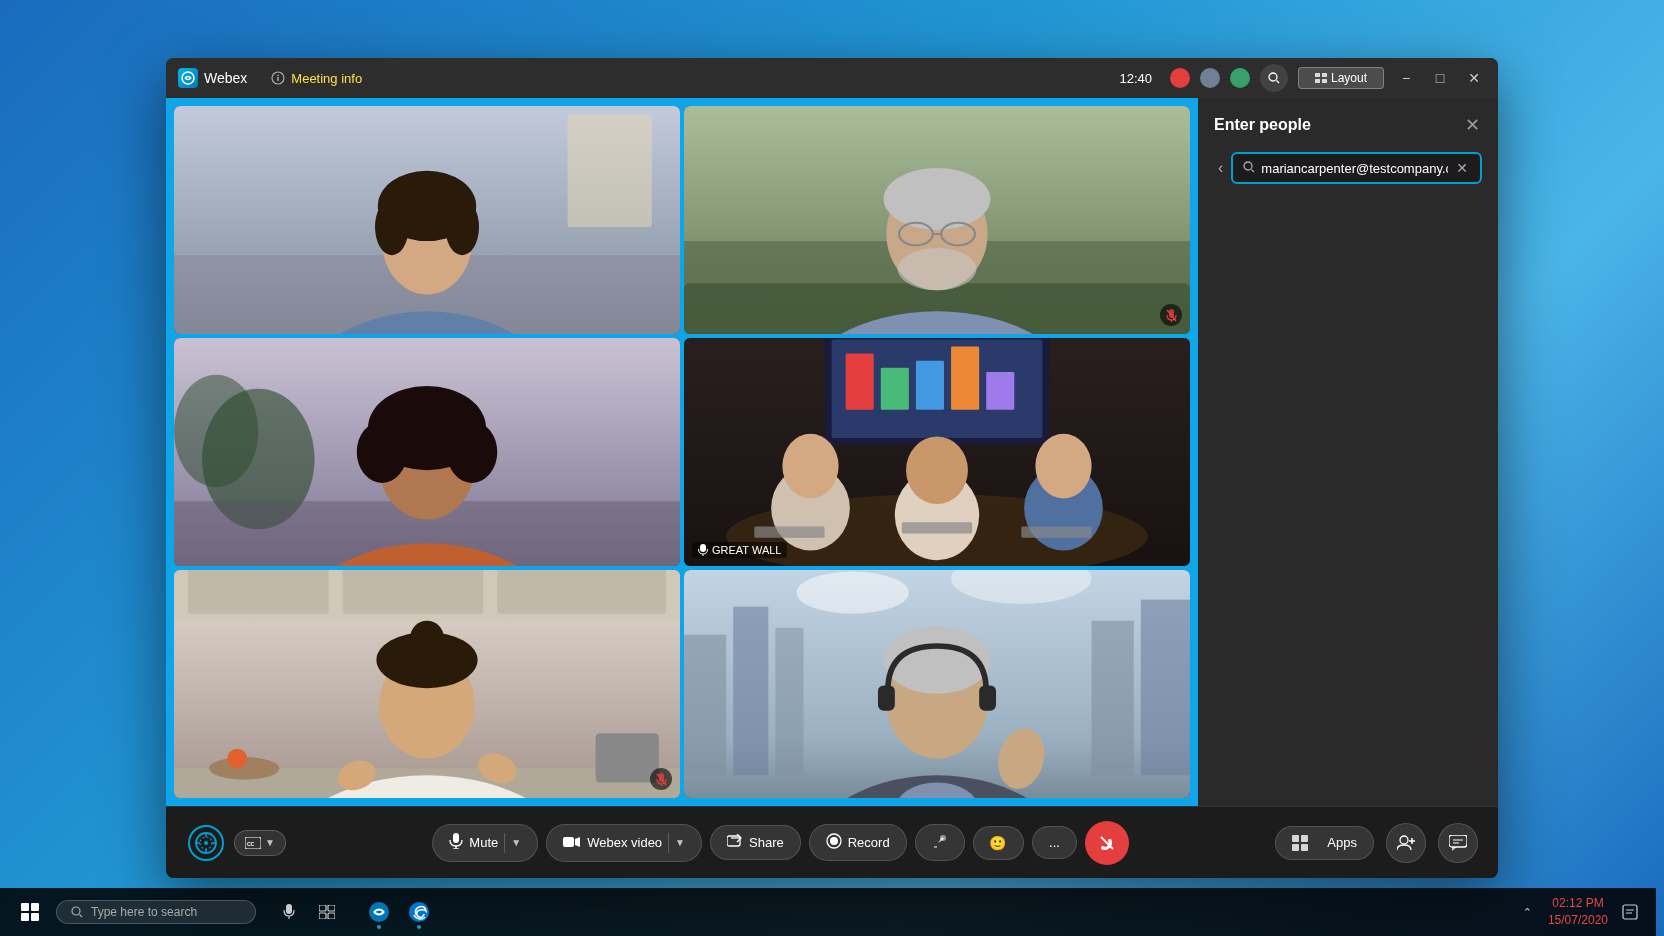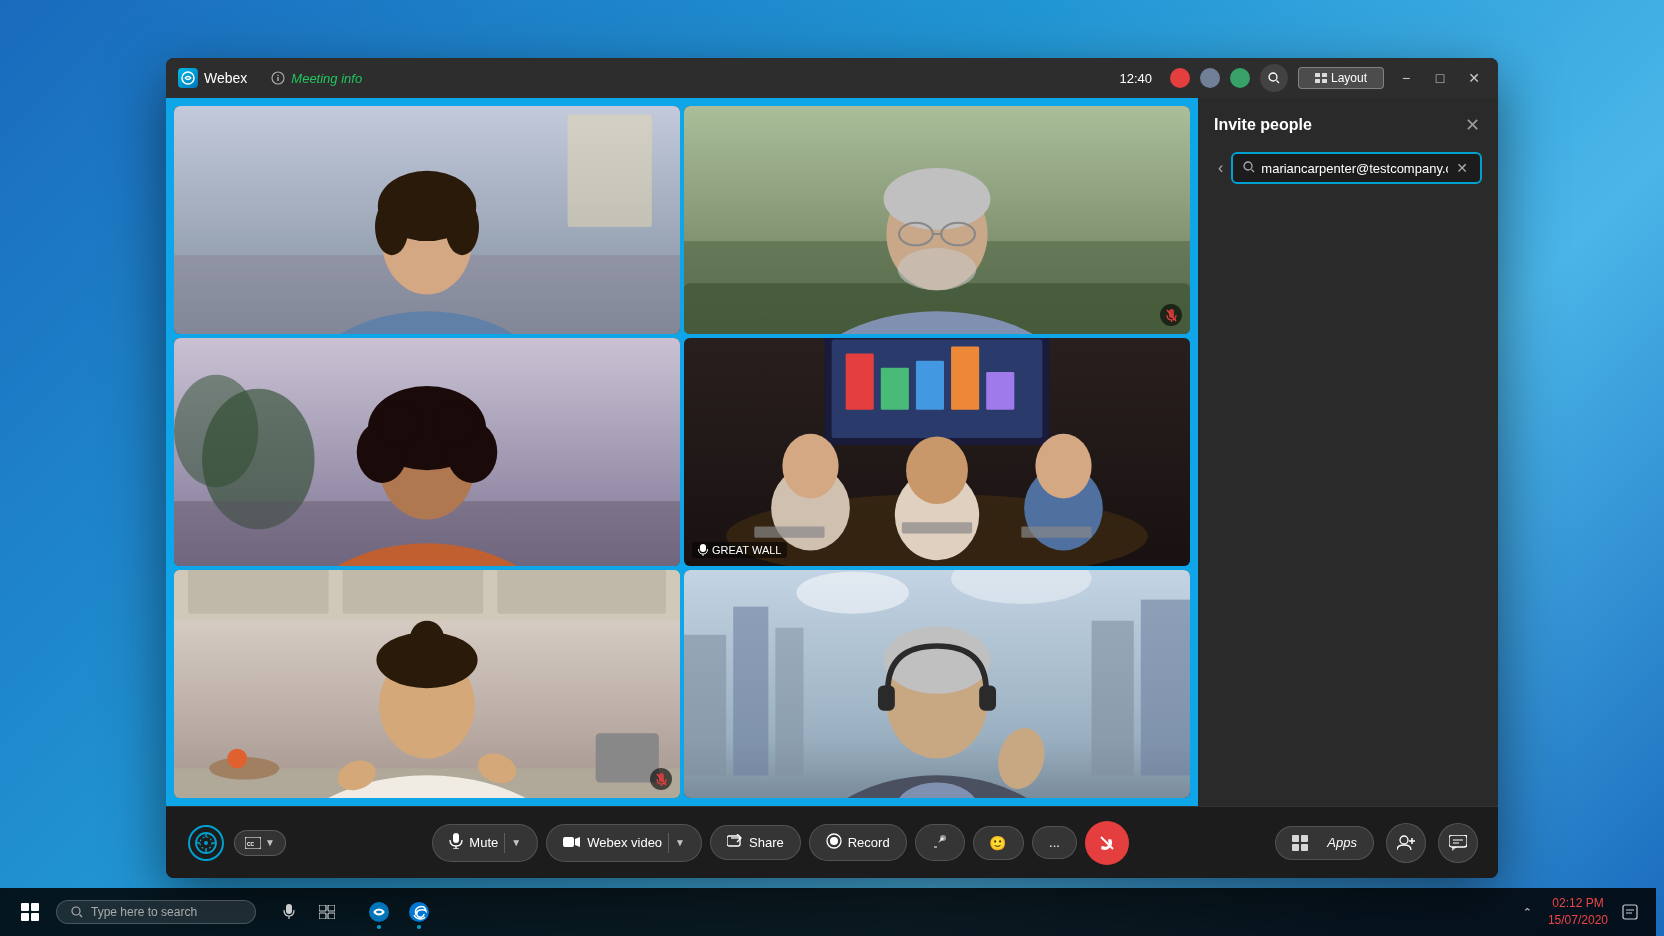"Meeting info" .meeting-info-tab { color: #22c55e -> #fde047; font-style: italic -> none }
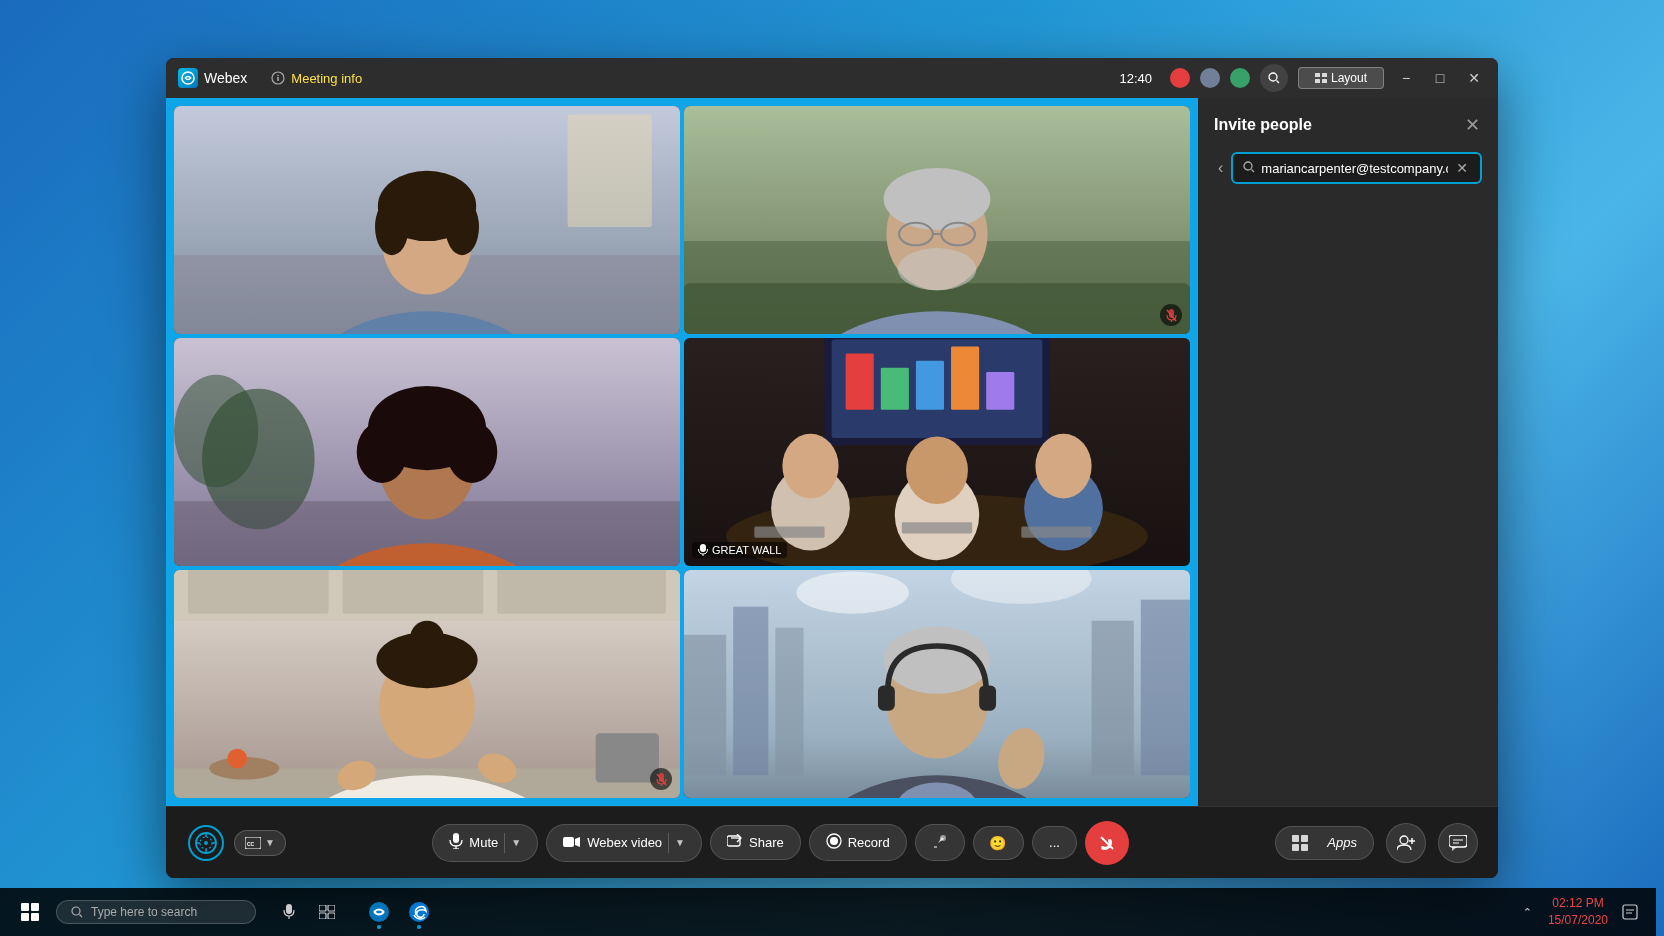"Invite people" span.invite-panel-title { text: Invite -> Enter }
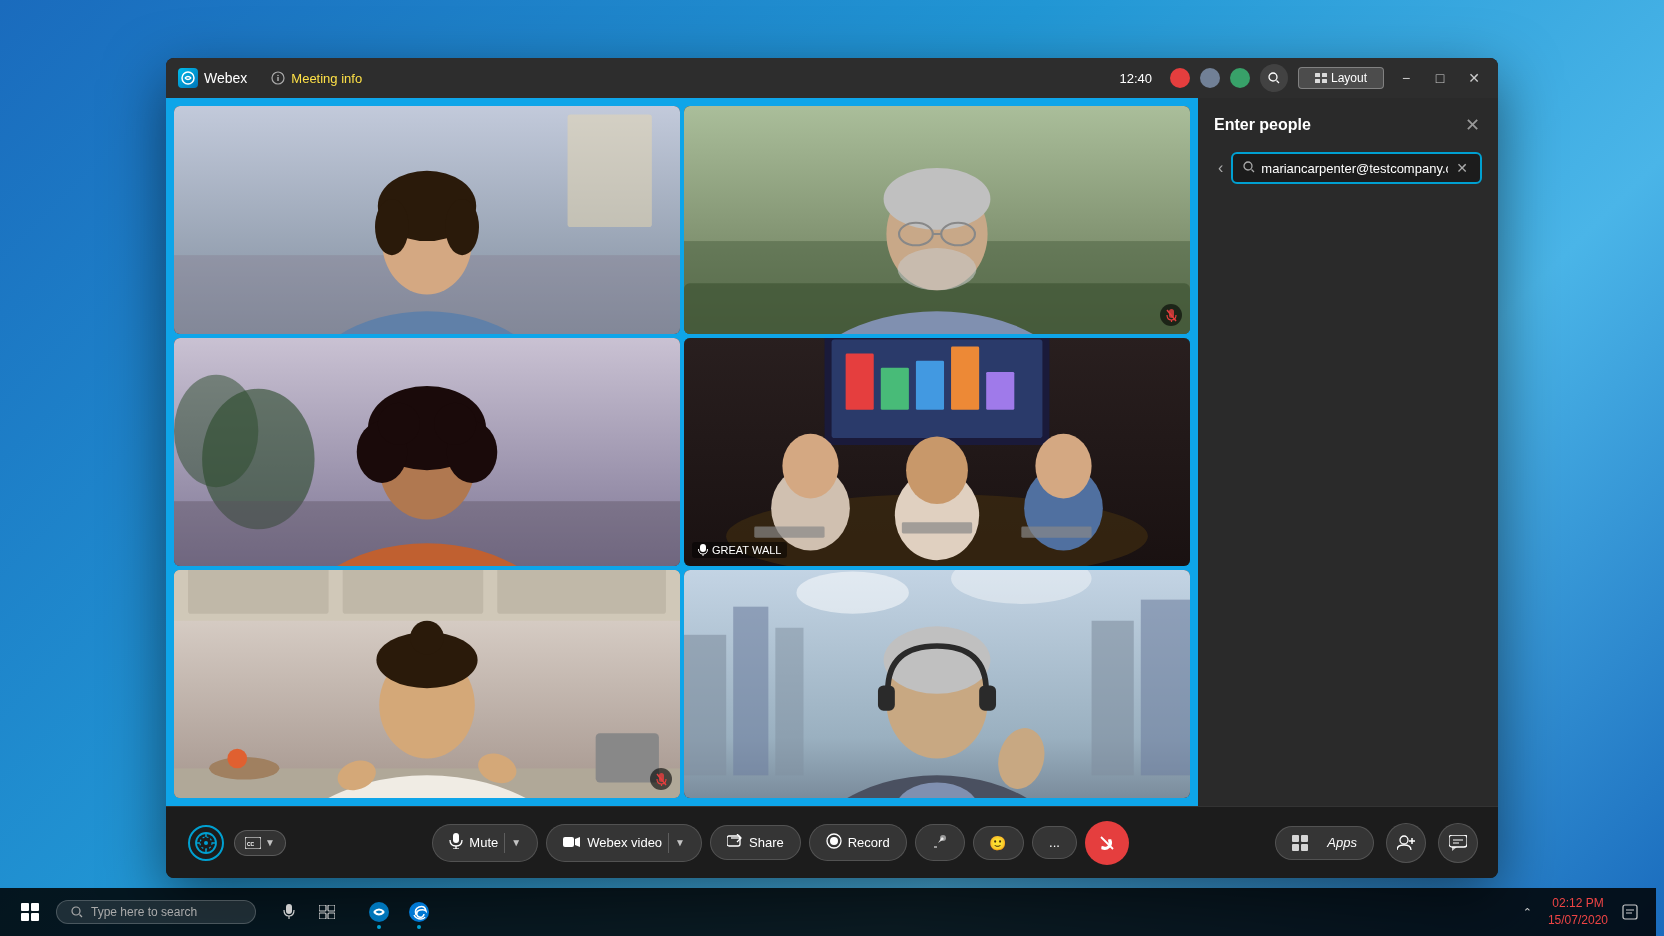"Apps" .apps-btn { font-style: italic -> none }
